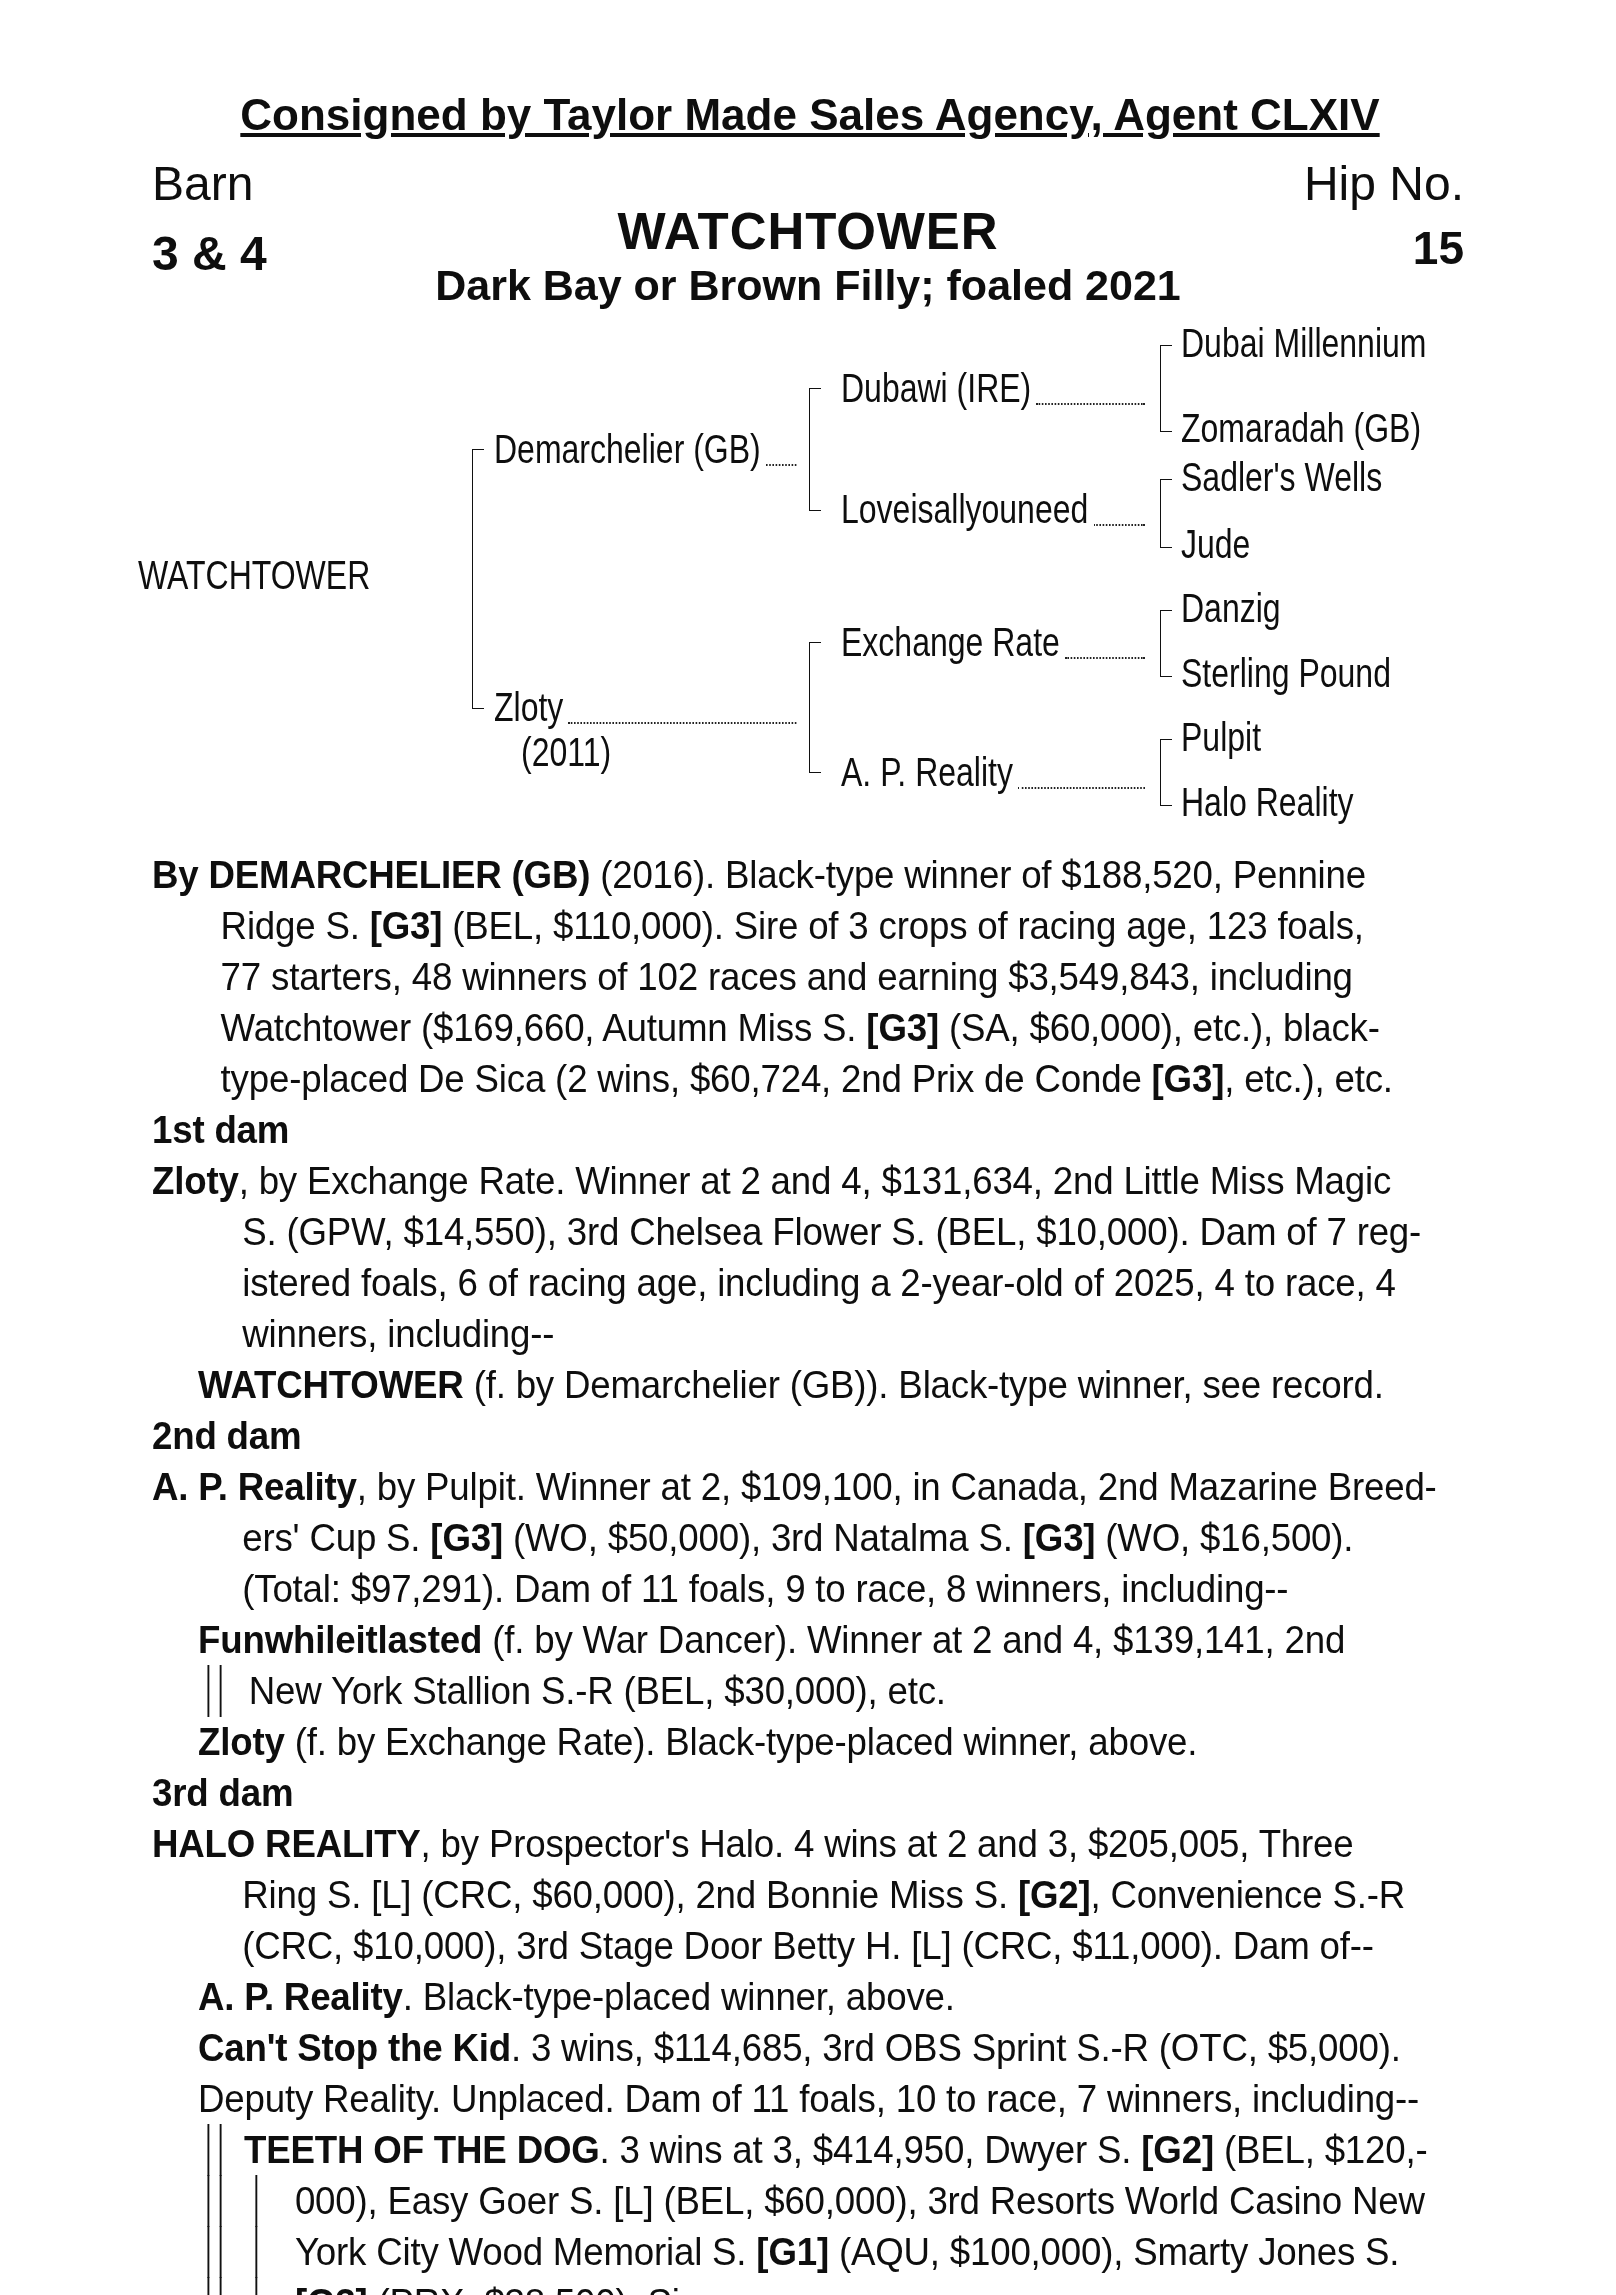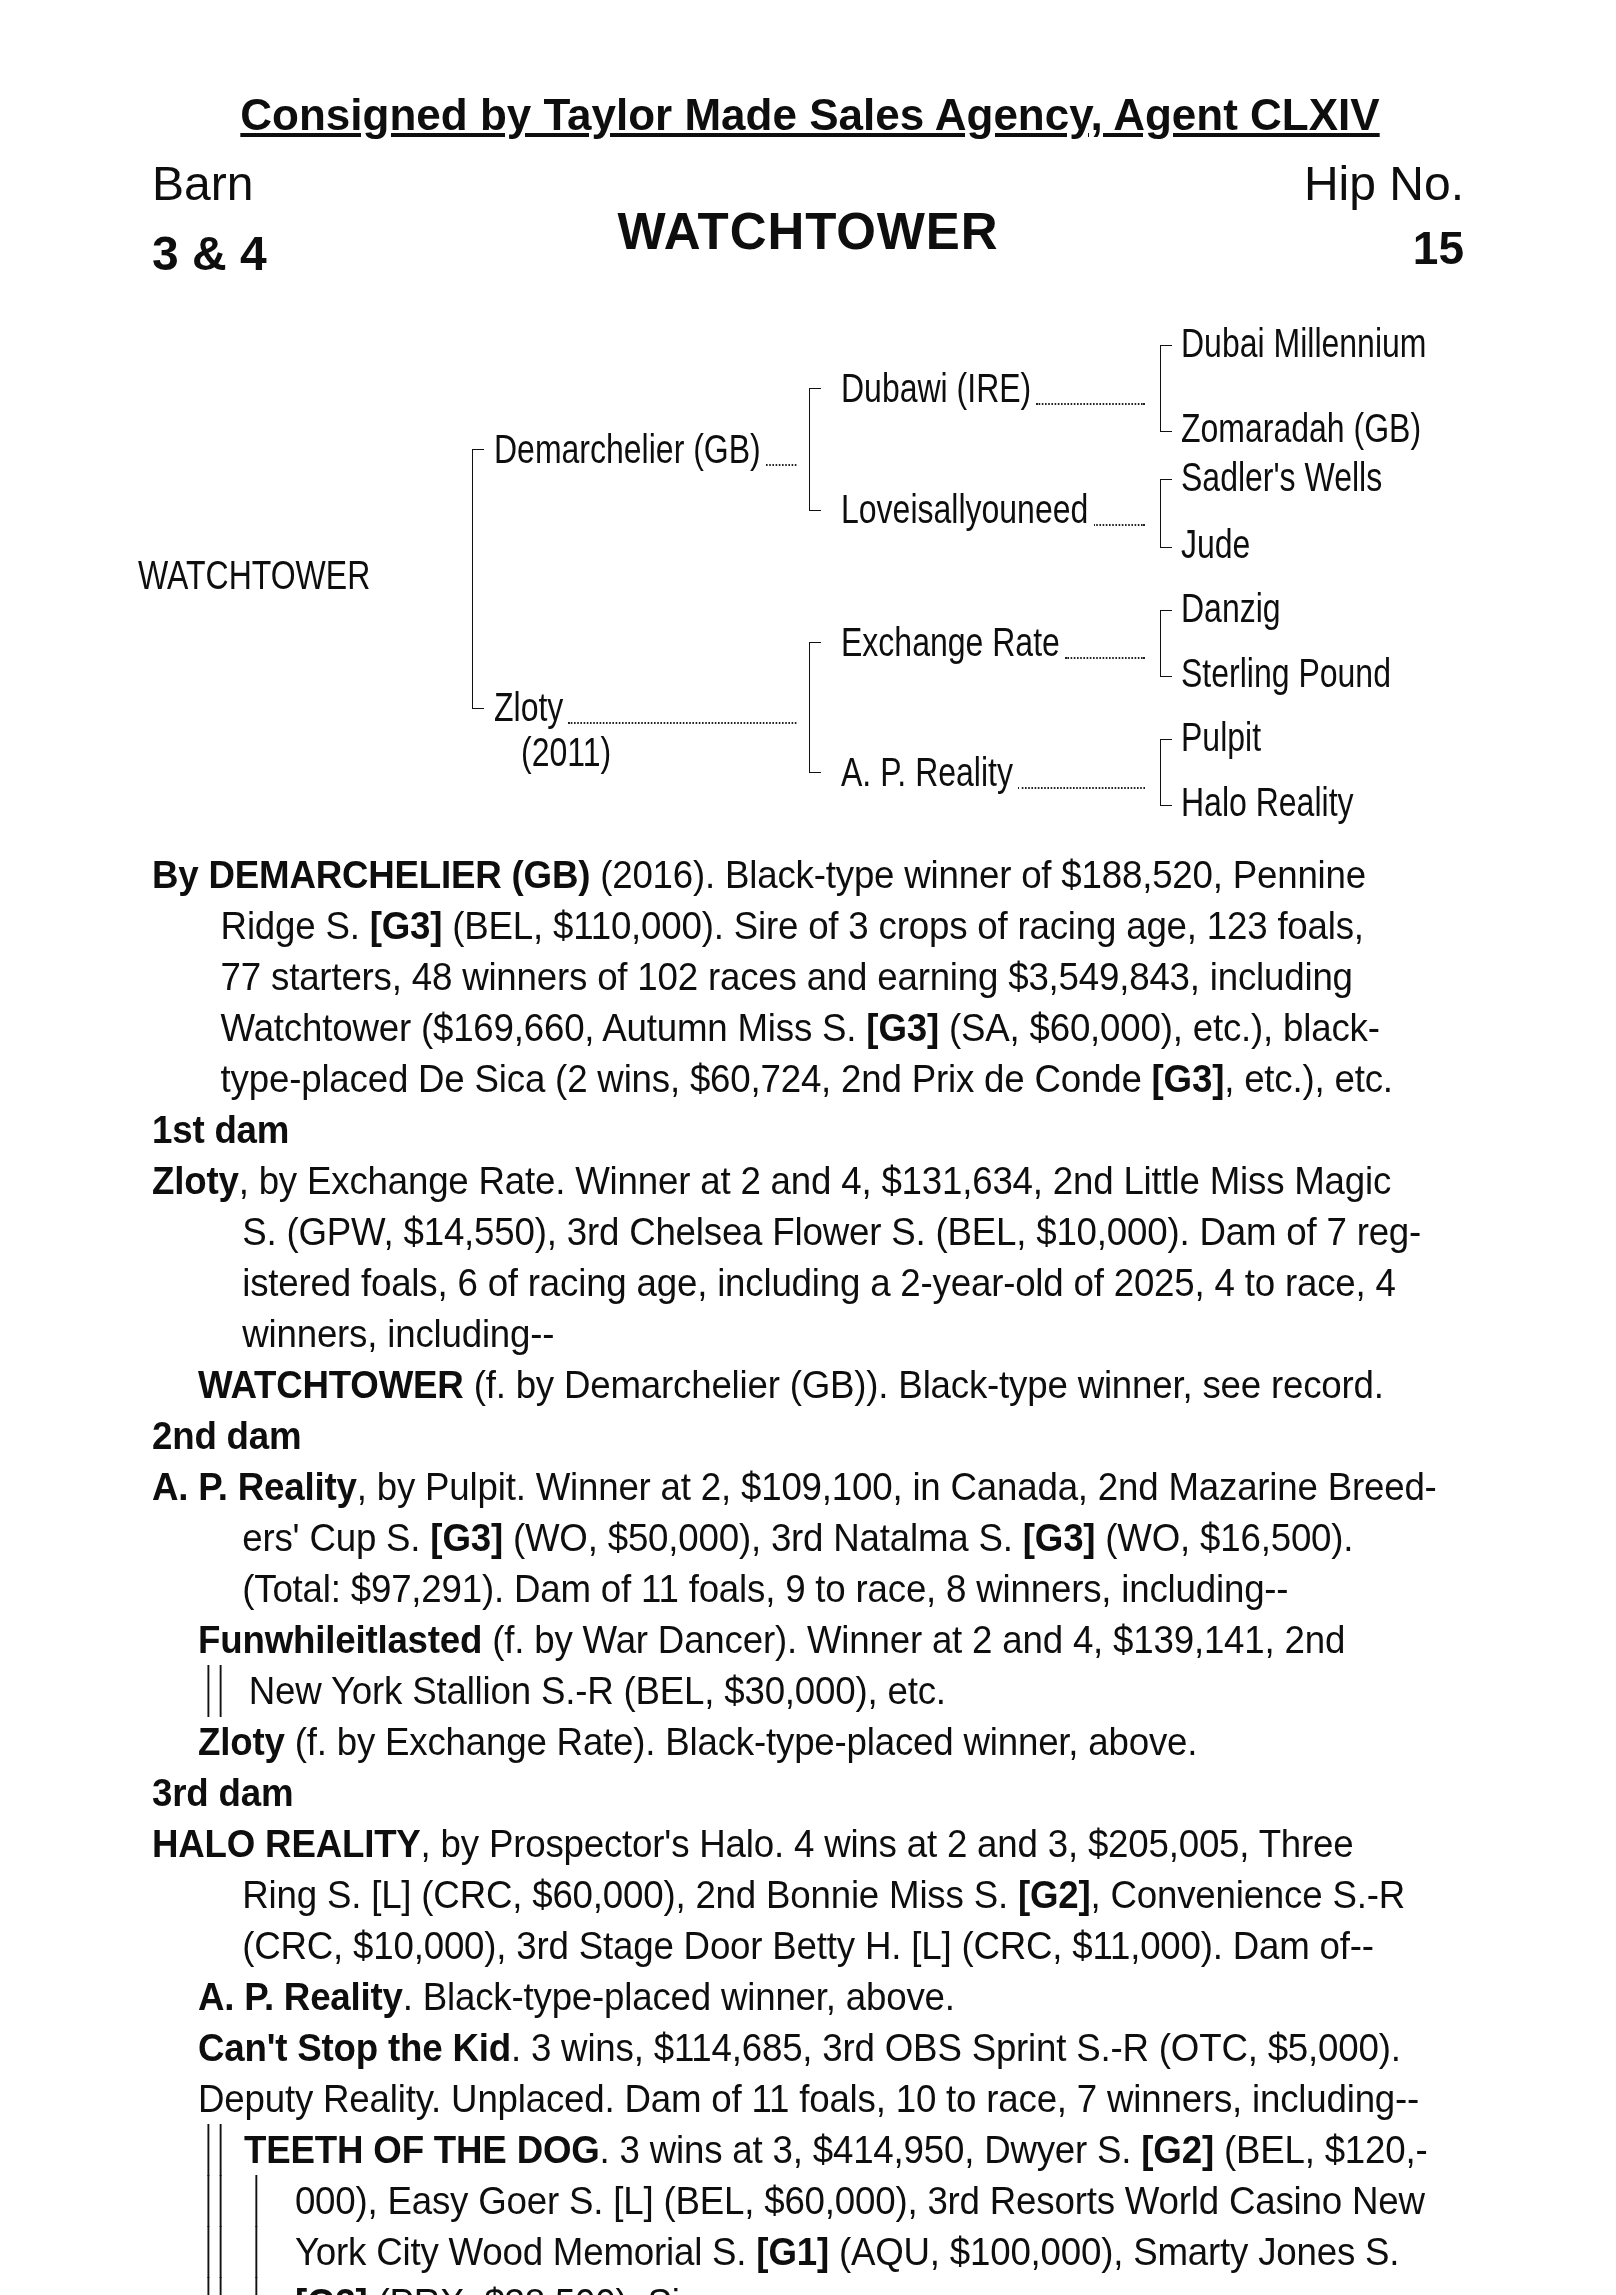"Dark Bay or Brown Filly;" div.subtitle { html: none -> <div>Dark Bay or Brown Filly; foaled 2021</div> }
